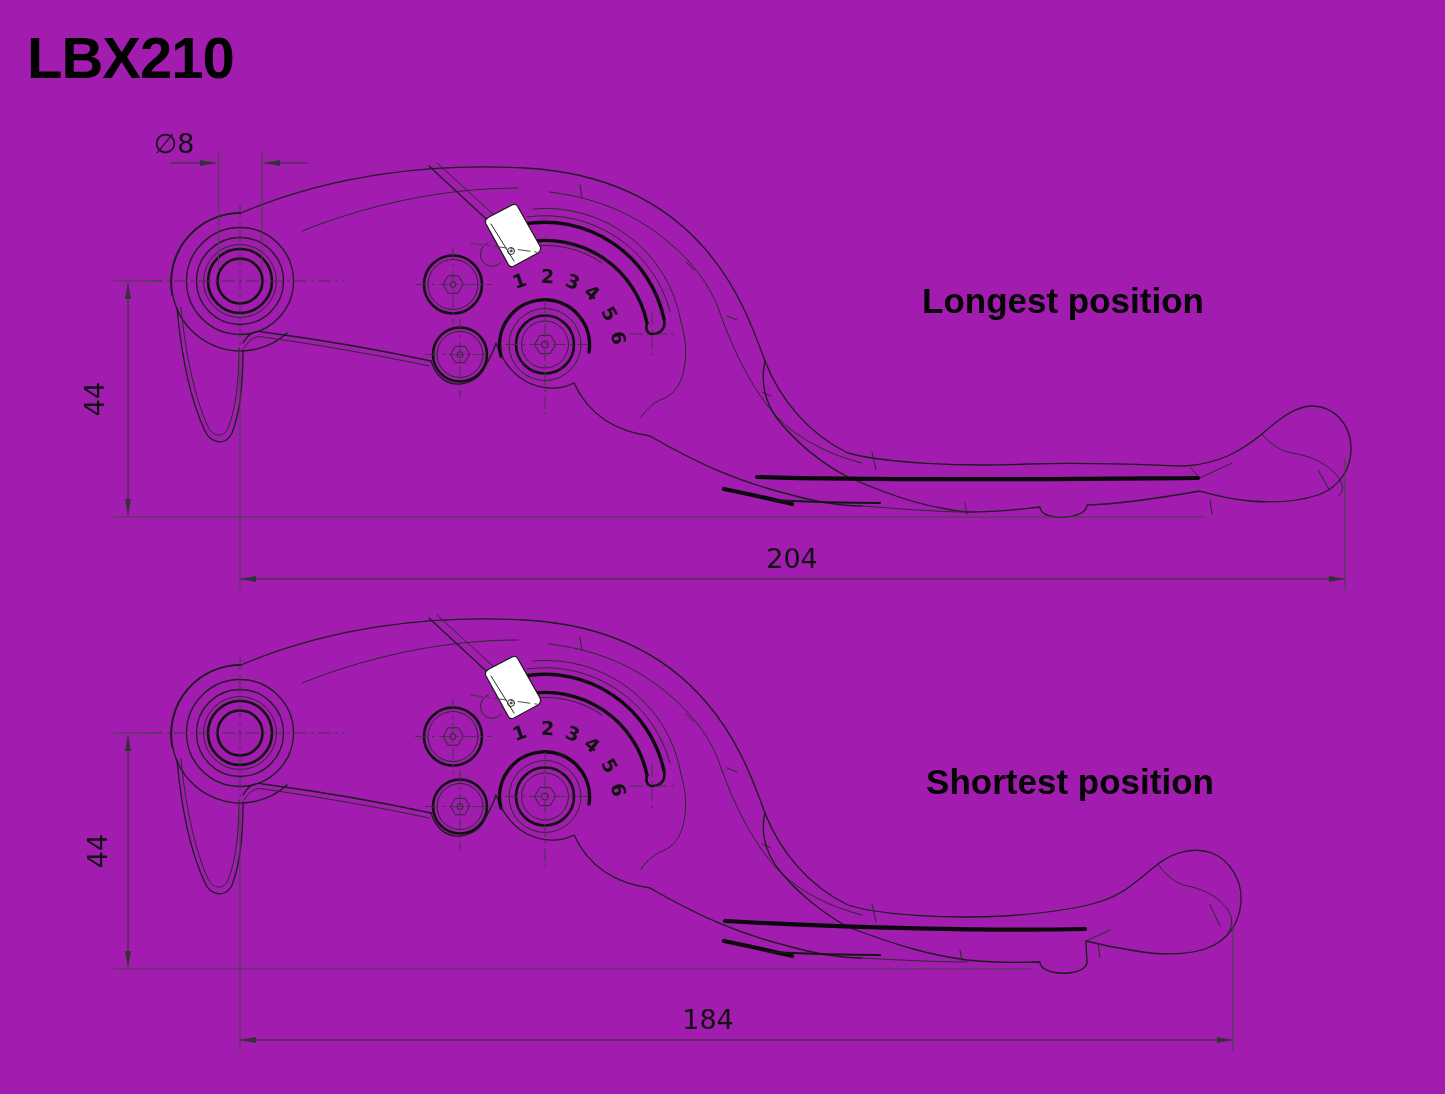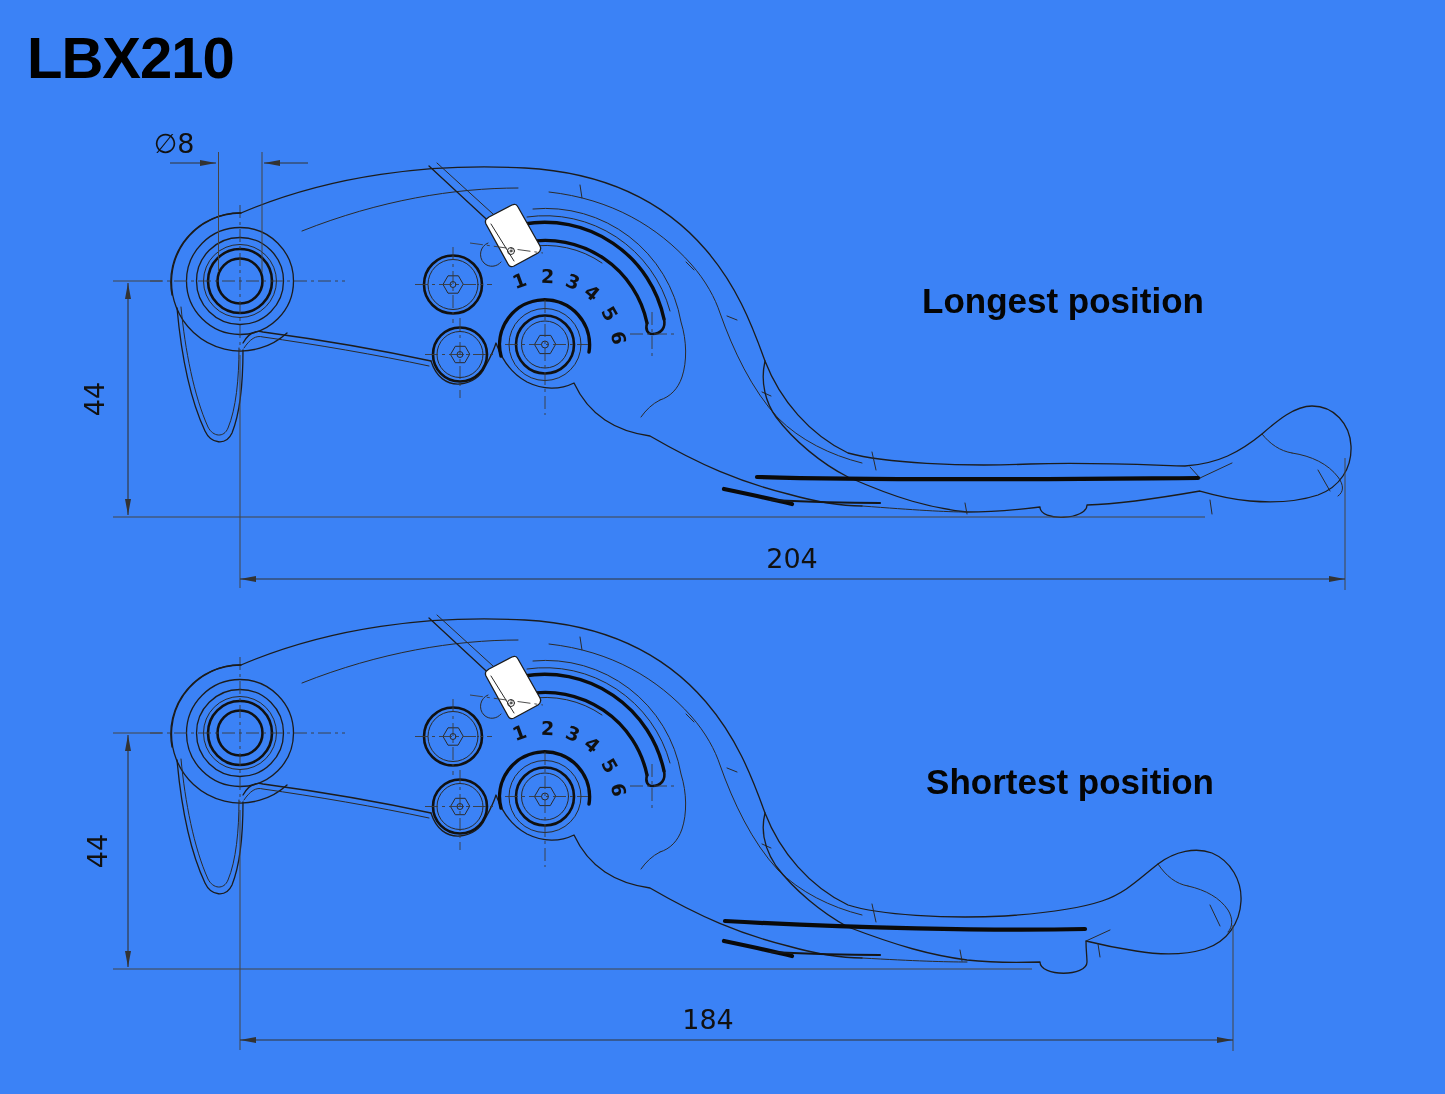"LBX210" .stage { background: #3b82f6 -> #a21caf }
